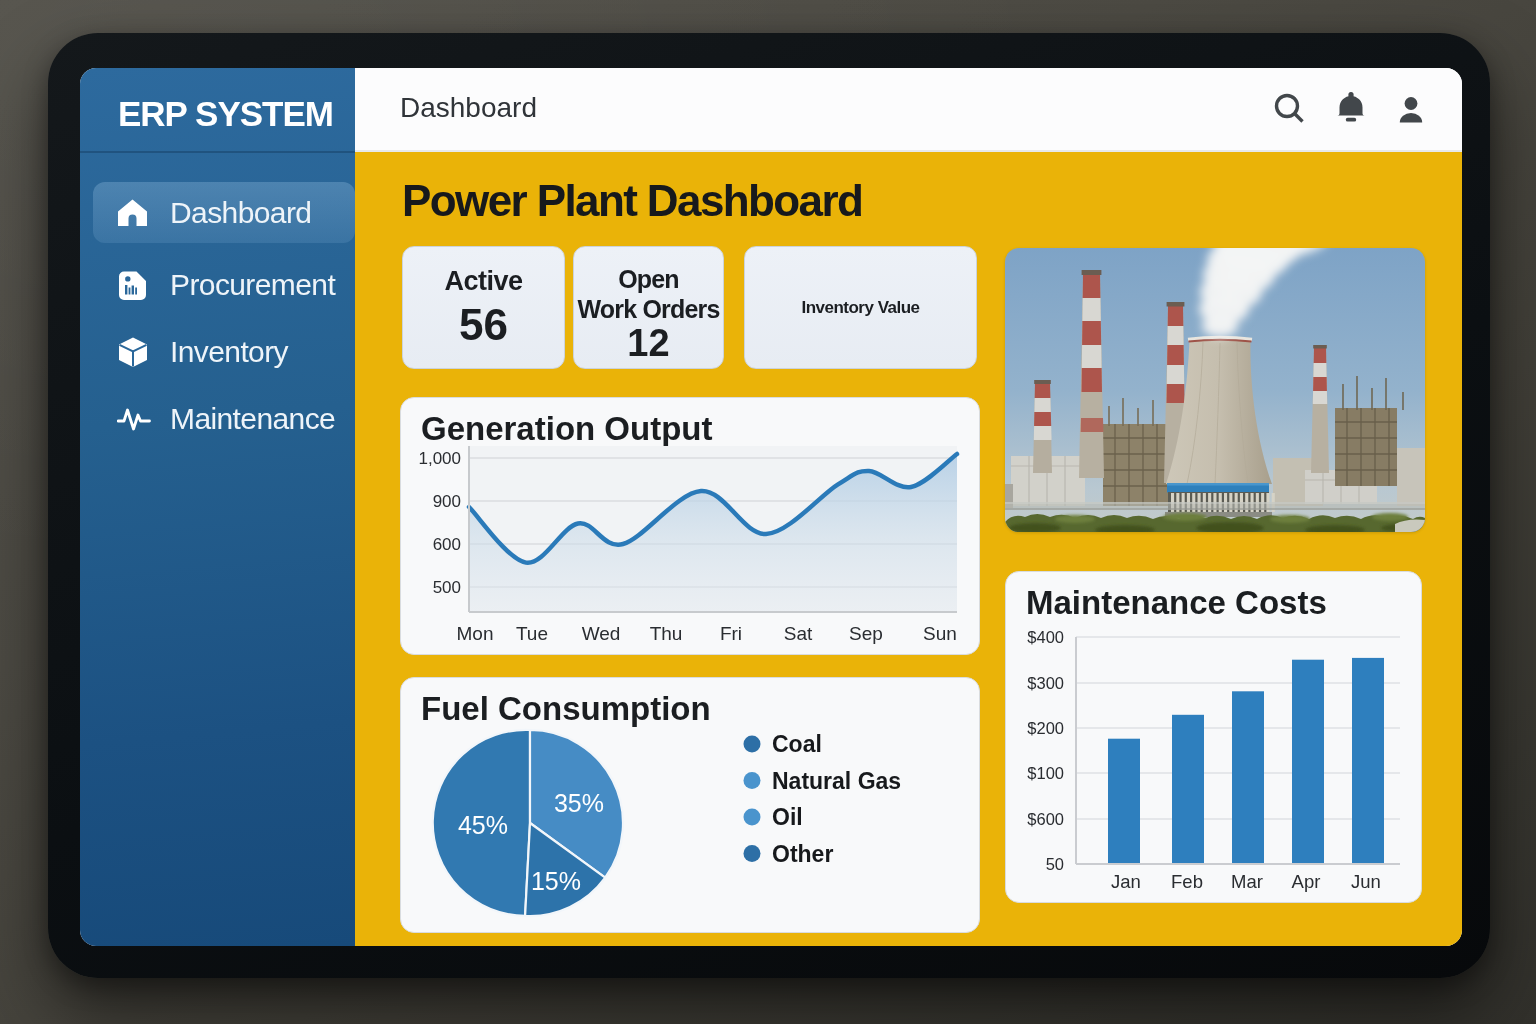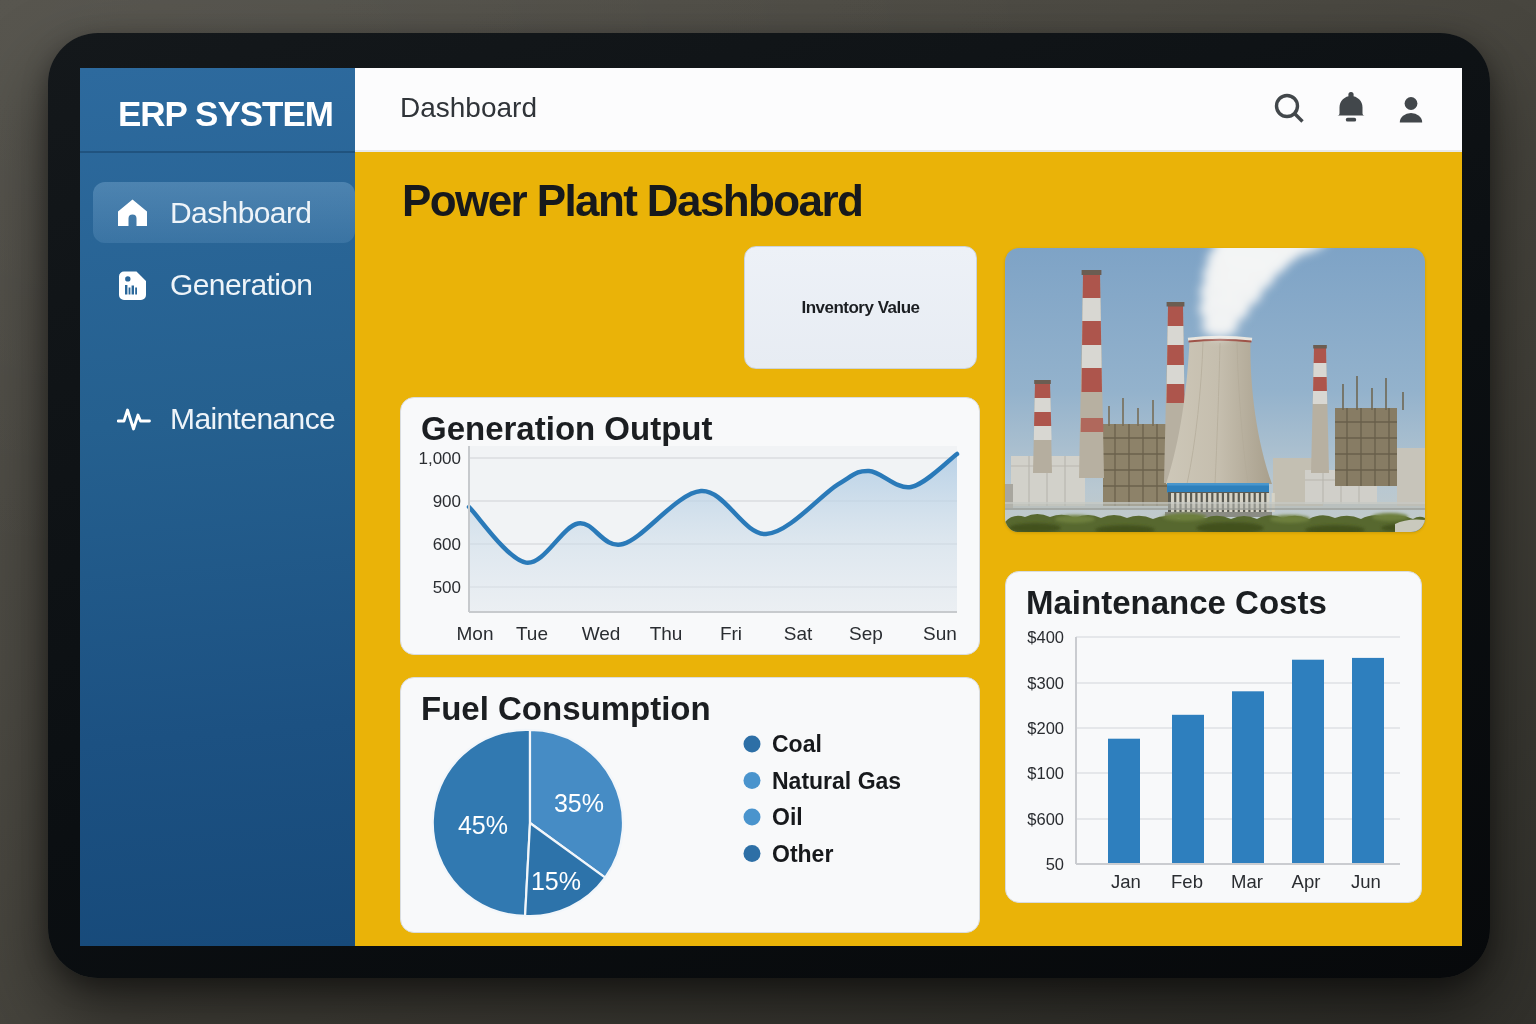"ERP SYSTEM" .screen { border-radius: 0 -> 16px }
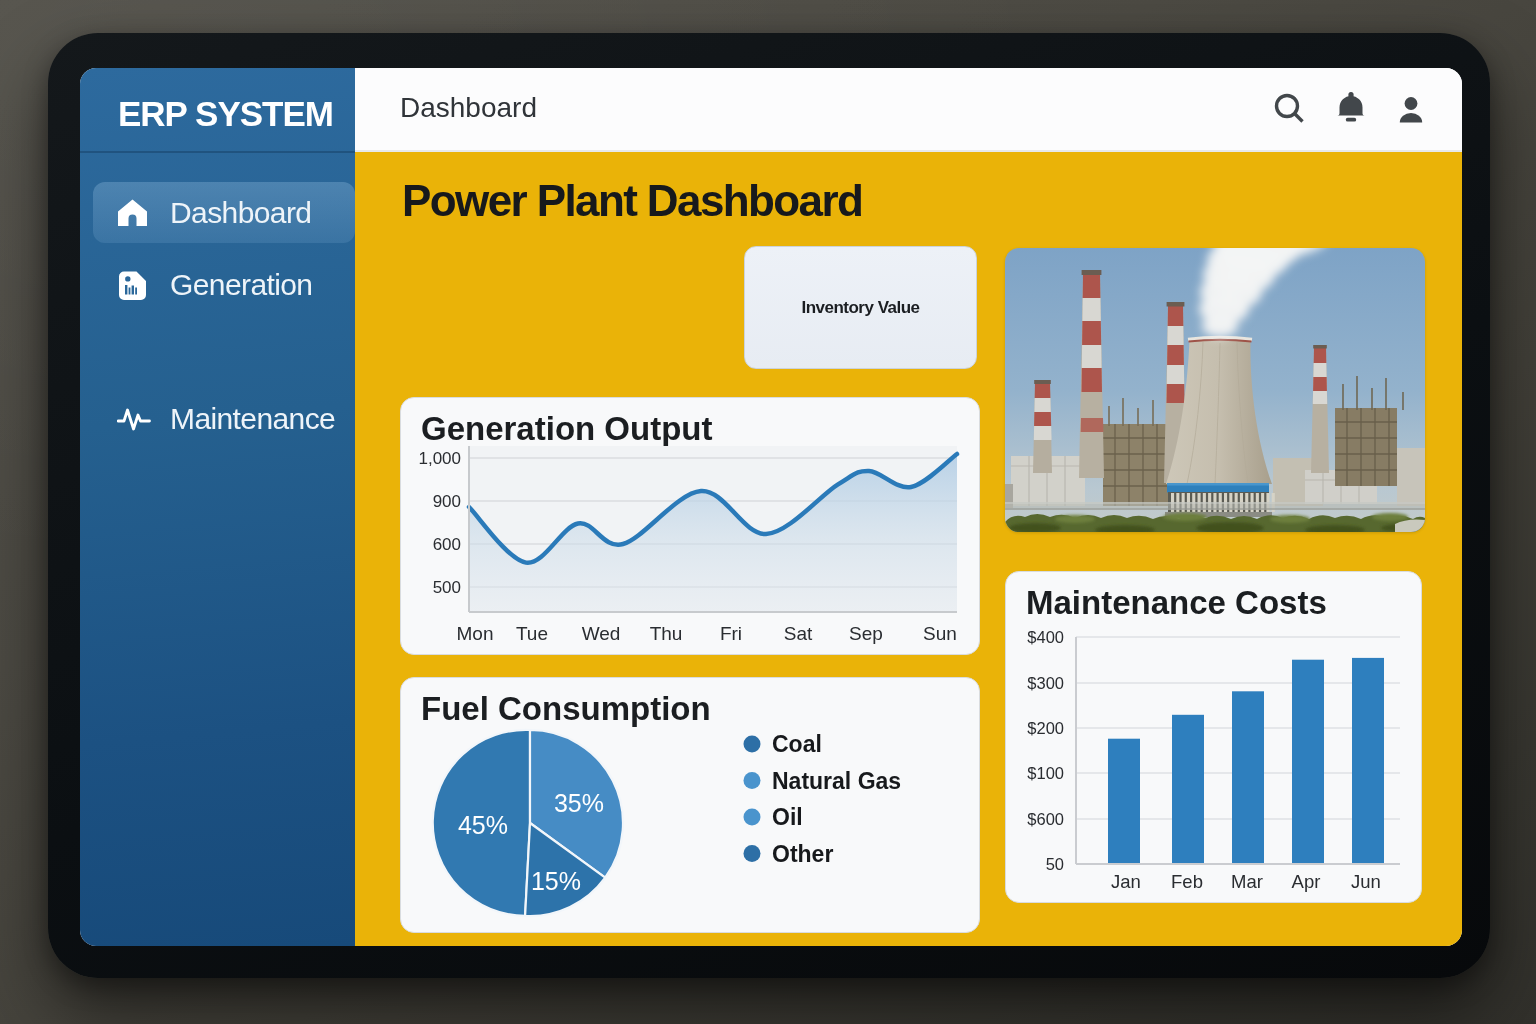"Generation" div.lbl { text: Generation -> Procurement }
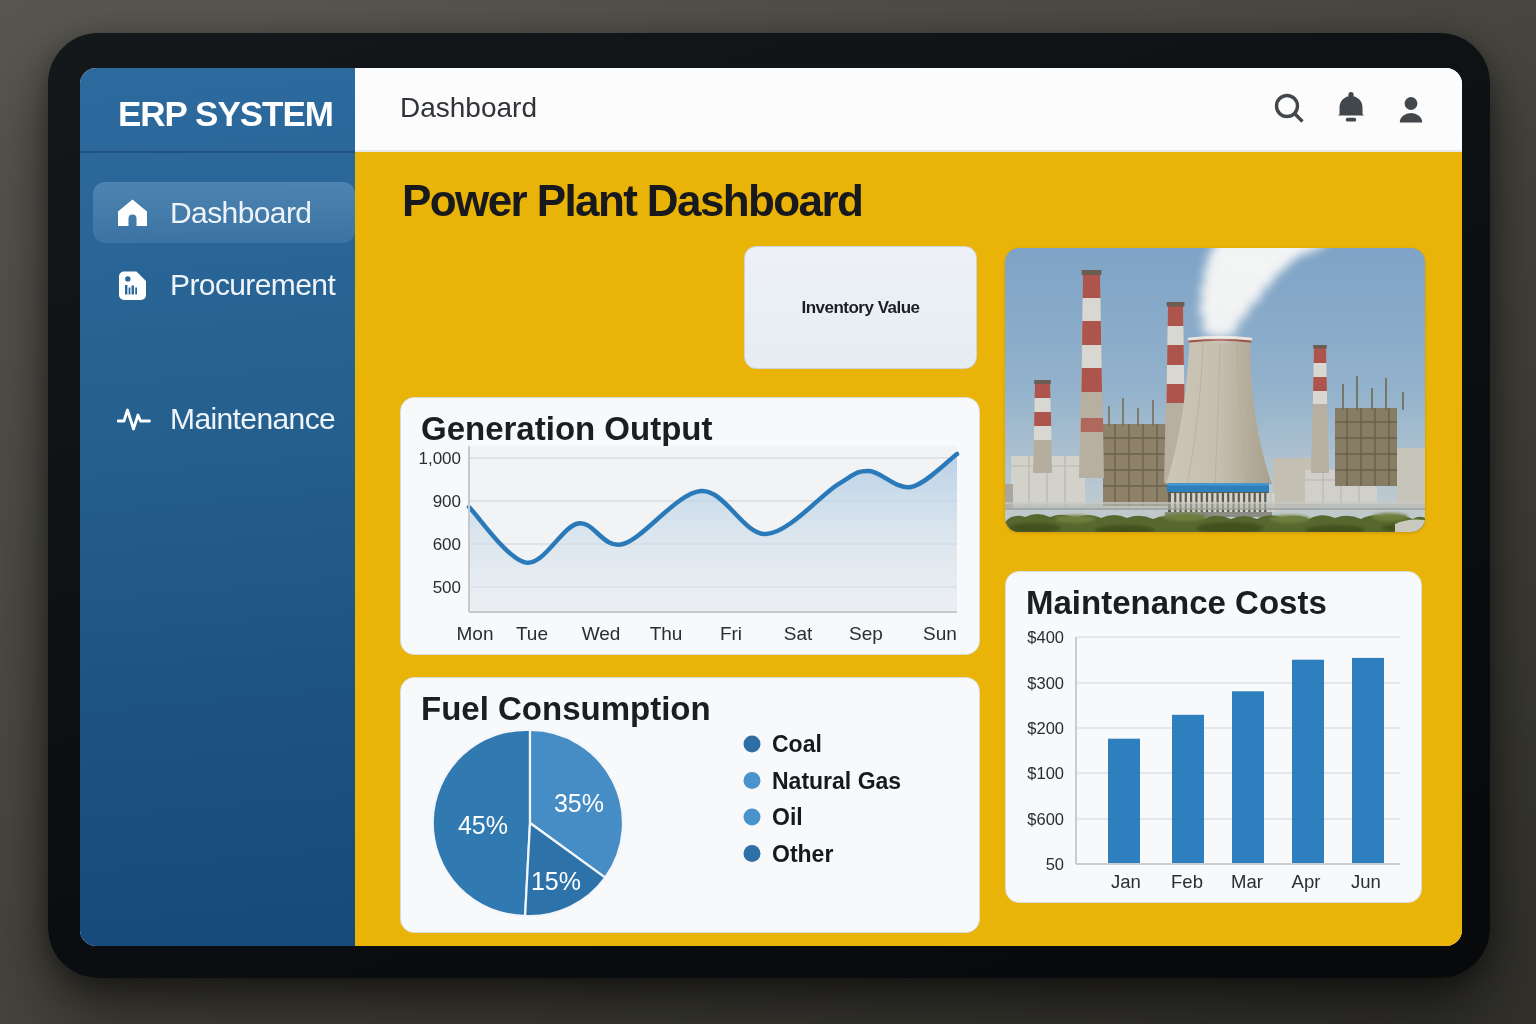"Active" div.stat { html: none -> <div> <div>Active</div> <div>56</div> </div> }
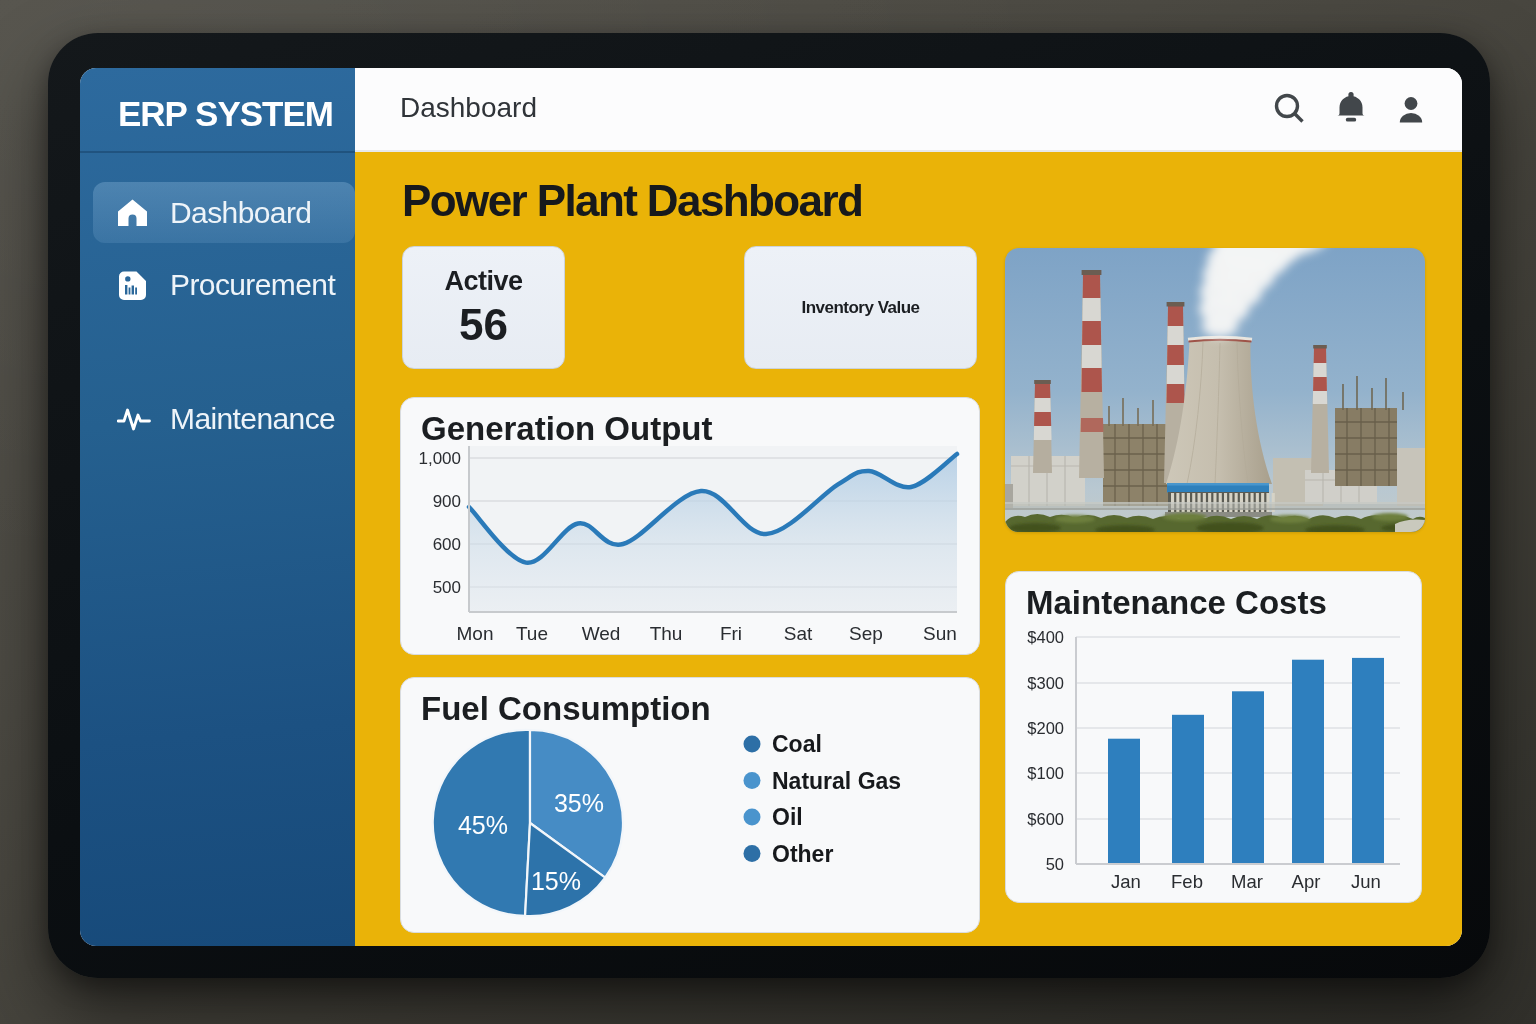"Open" div.stat { html: none -> <div> <div>Open<br>Work Orders</div> <div>12</div> </div> }
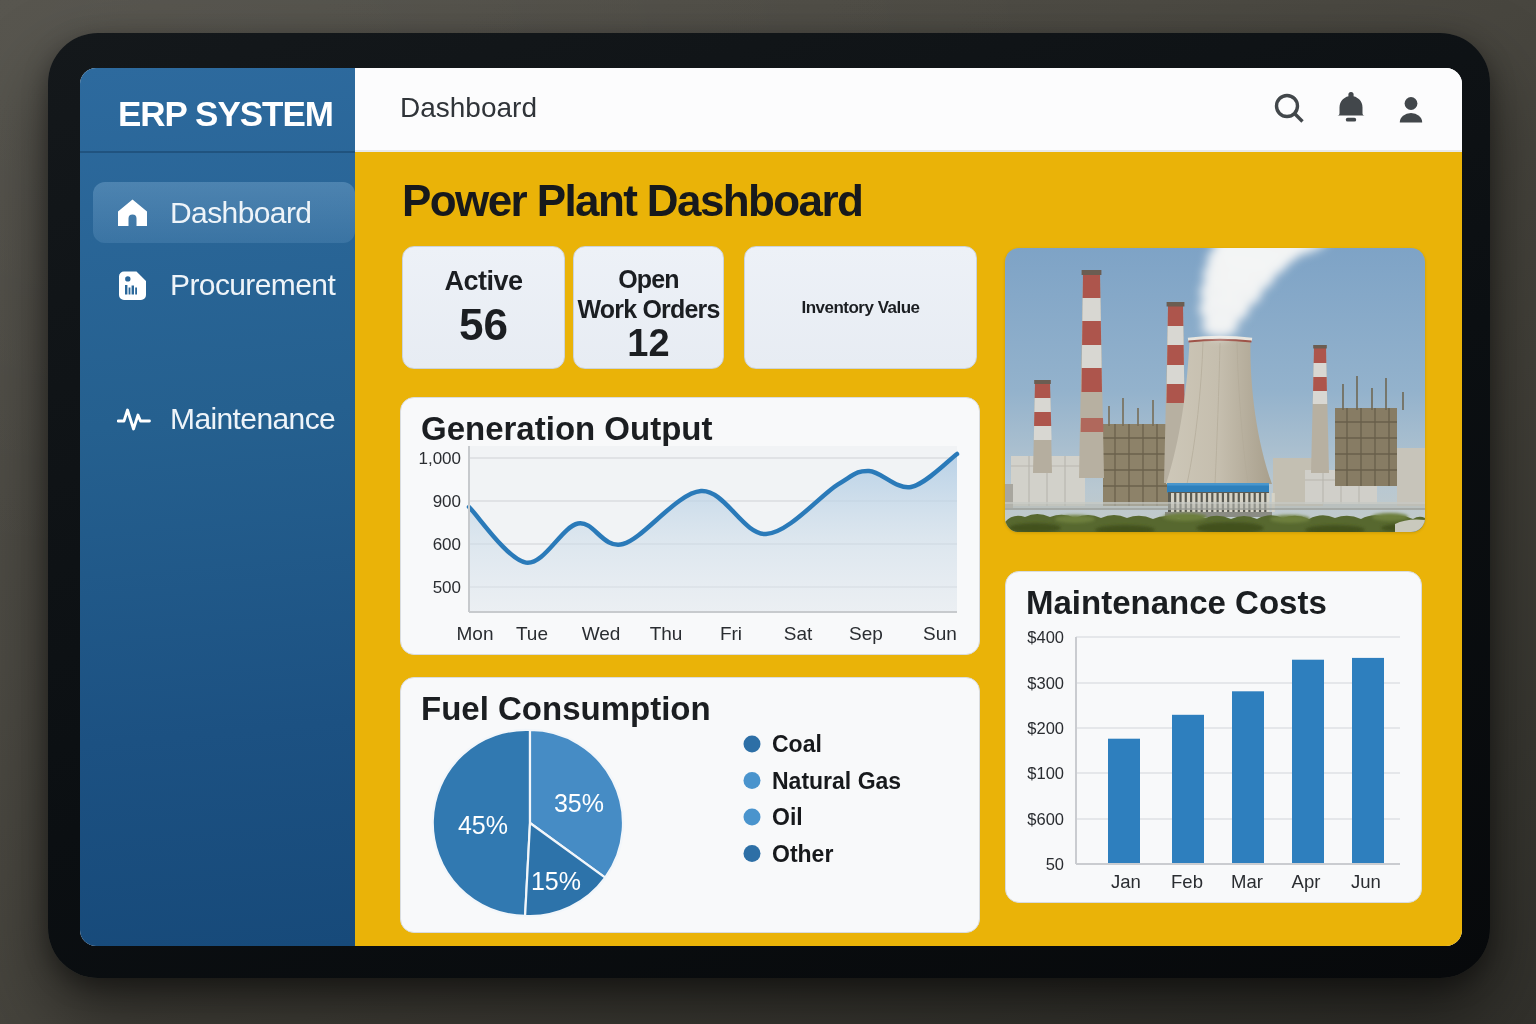"Inventory" div.nav-item { html: none -> <div> <svg> <polygon></polygon> <g> <polyline></polyline> <line></line> </g> </svg> <div>Inventory</div> </div> }
